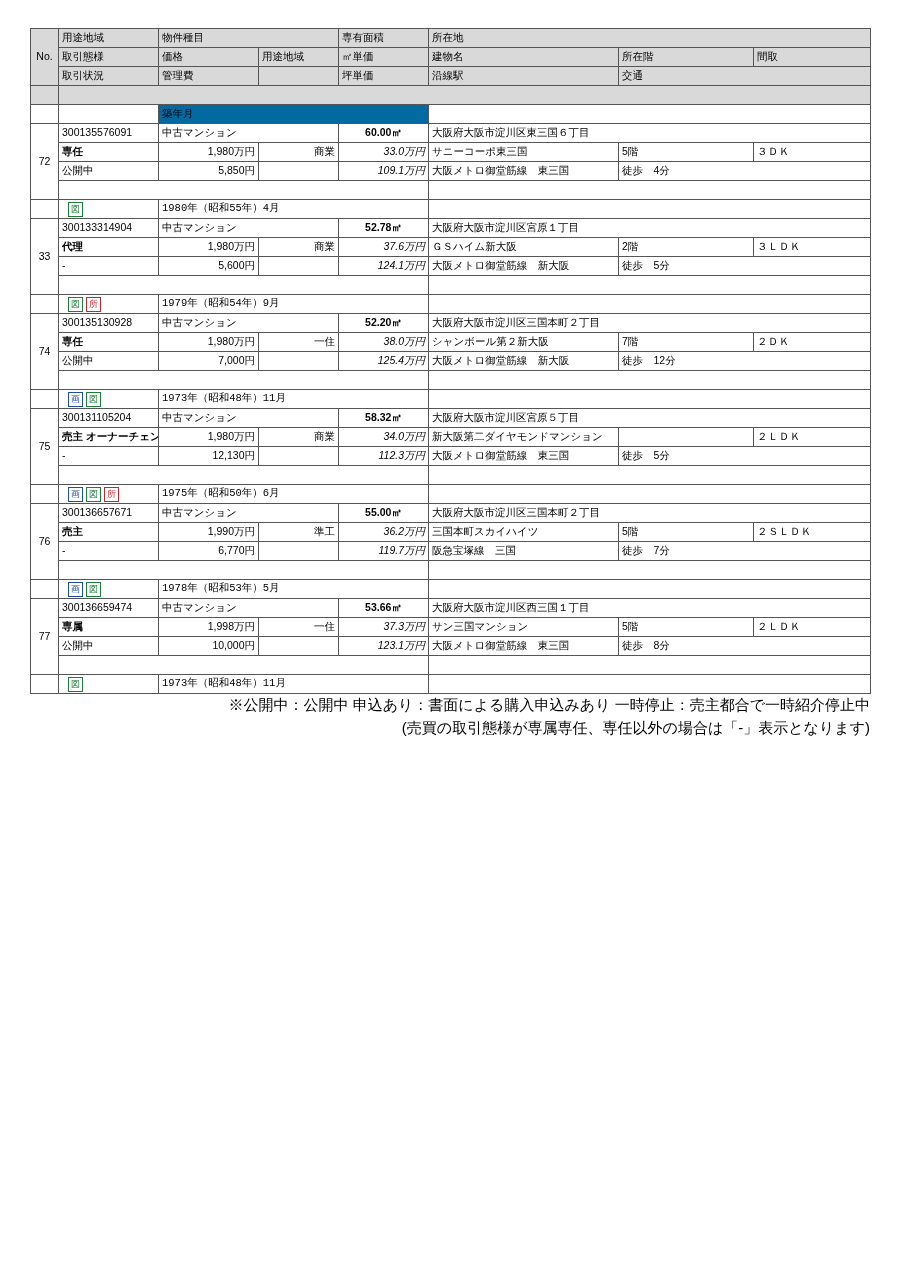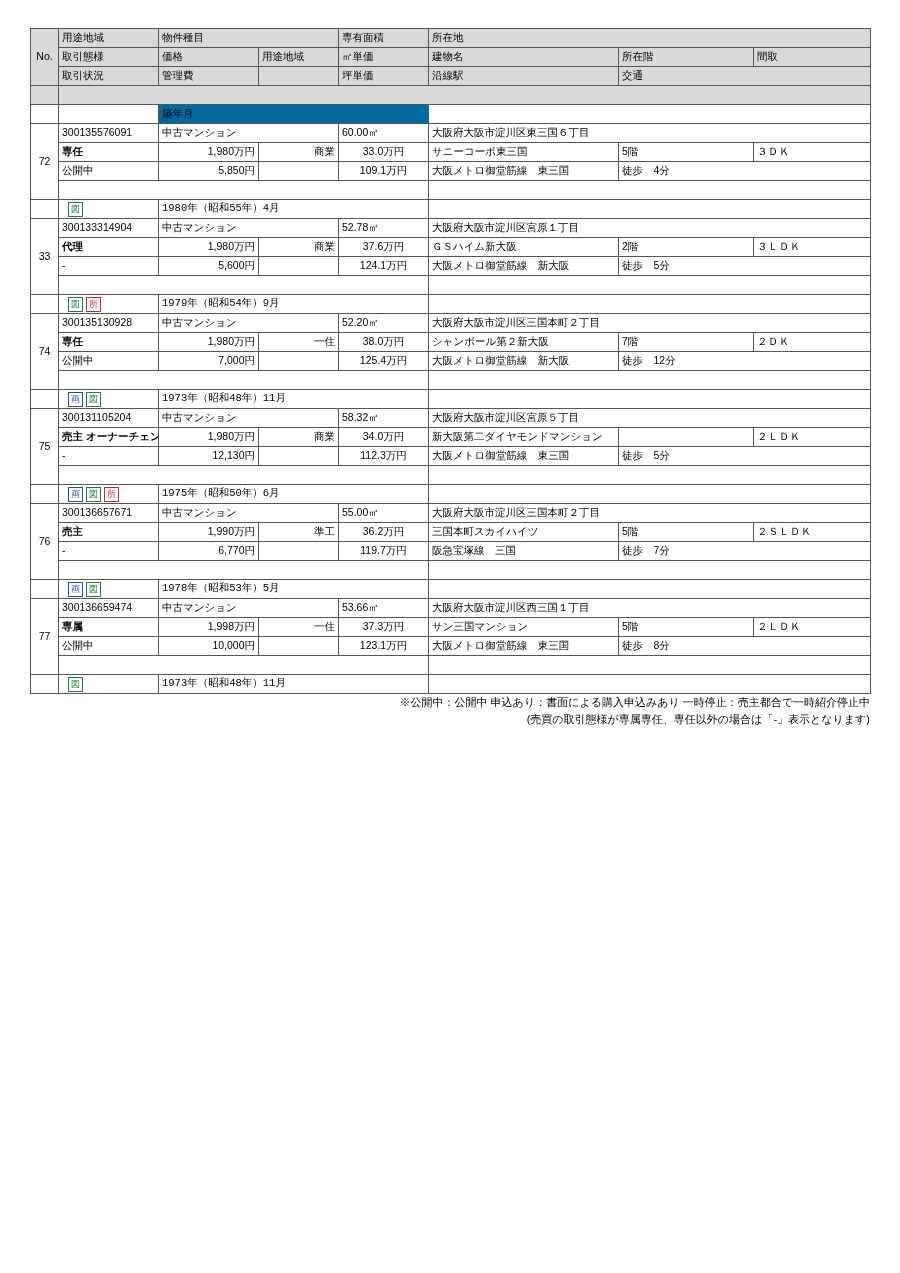"60.00㎡" .area { font-weight: normal -> bold; text-align: left -> center }
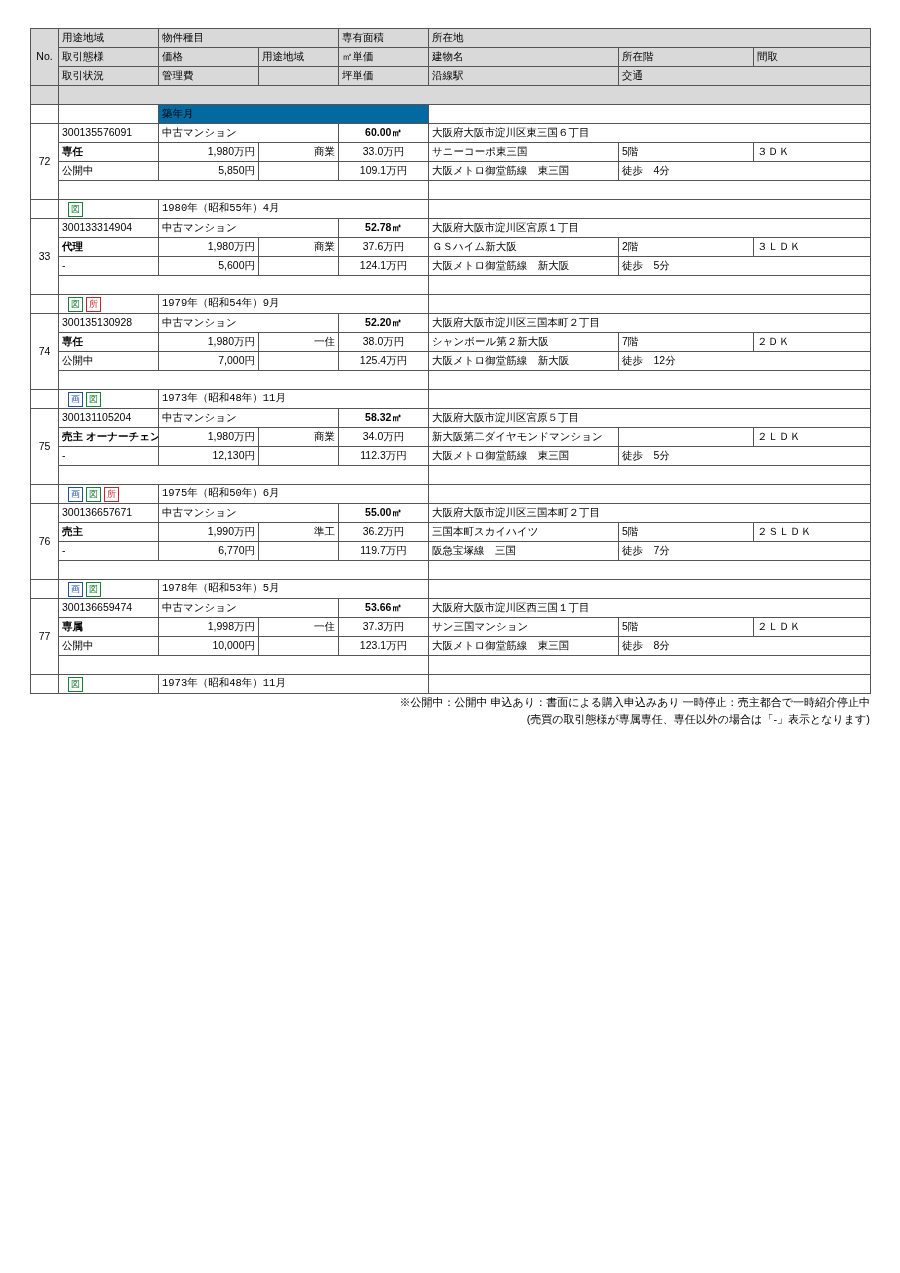"33.0万円" .unit-price { font-style: none -> italic; text-align: center -> right }
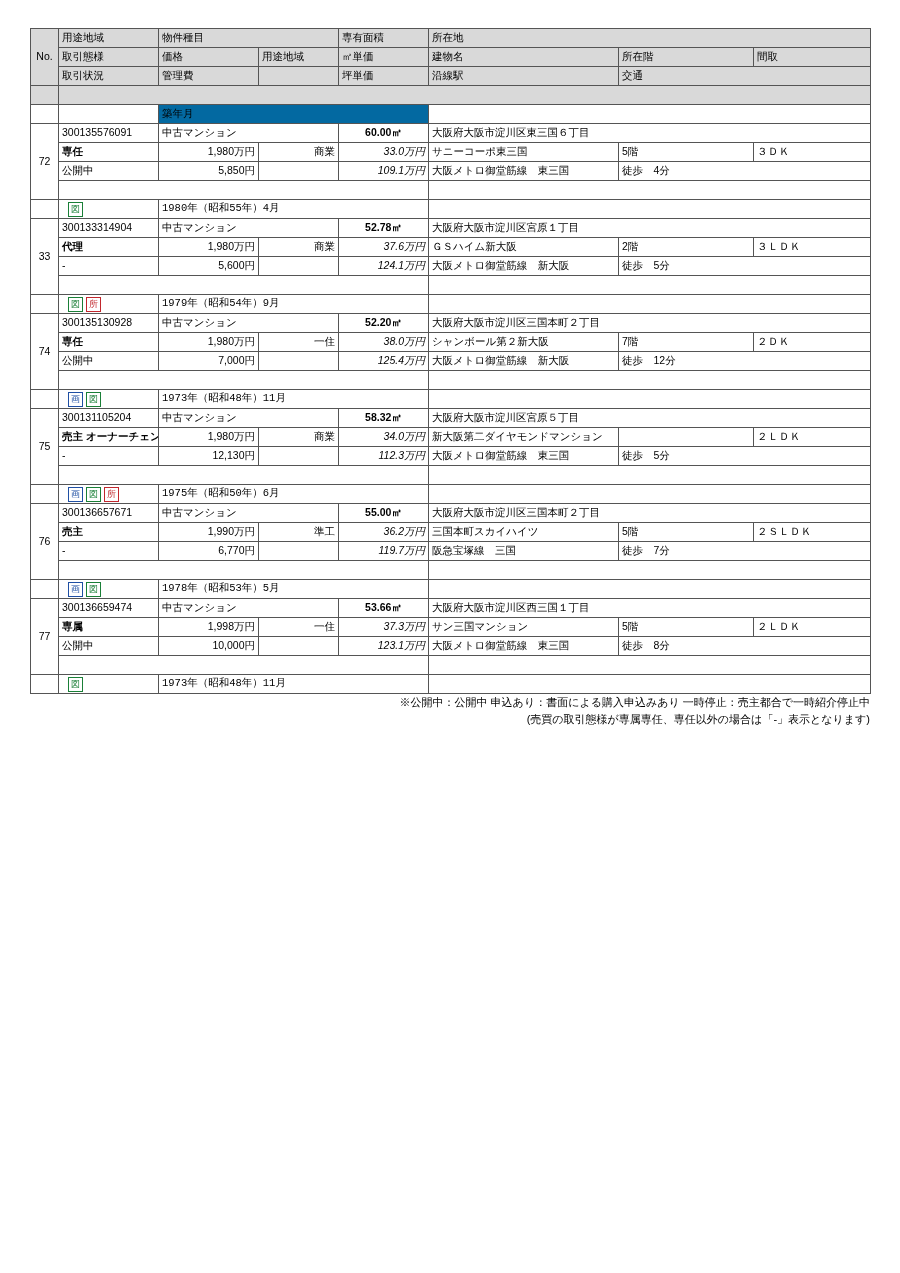"※公開中：公開中 申込あり：書面による購入申込みあり" .footnotes { font-size: 11px -> 15px }
